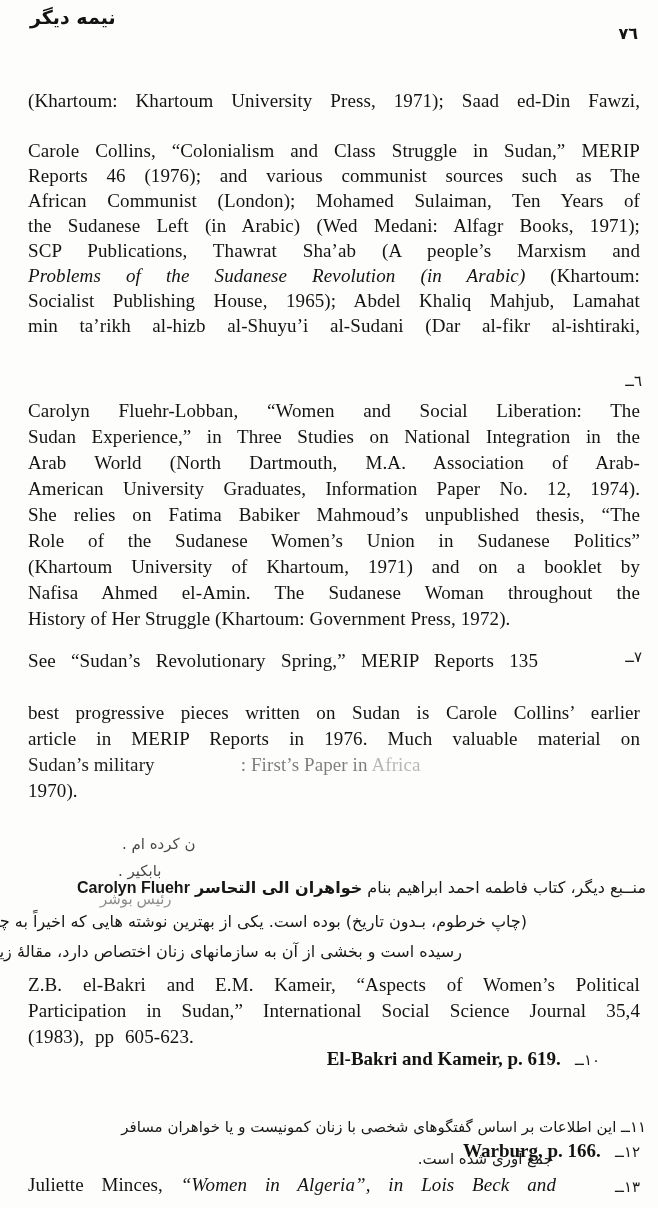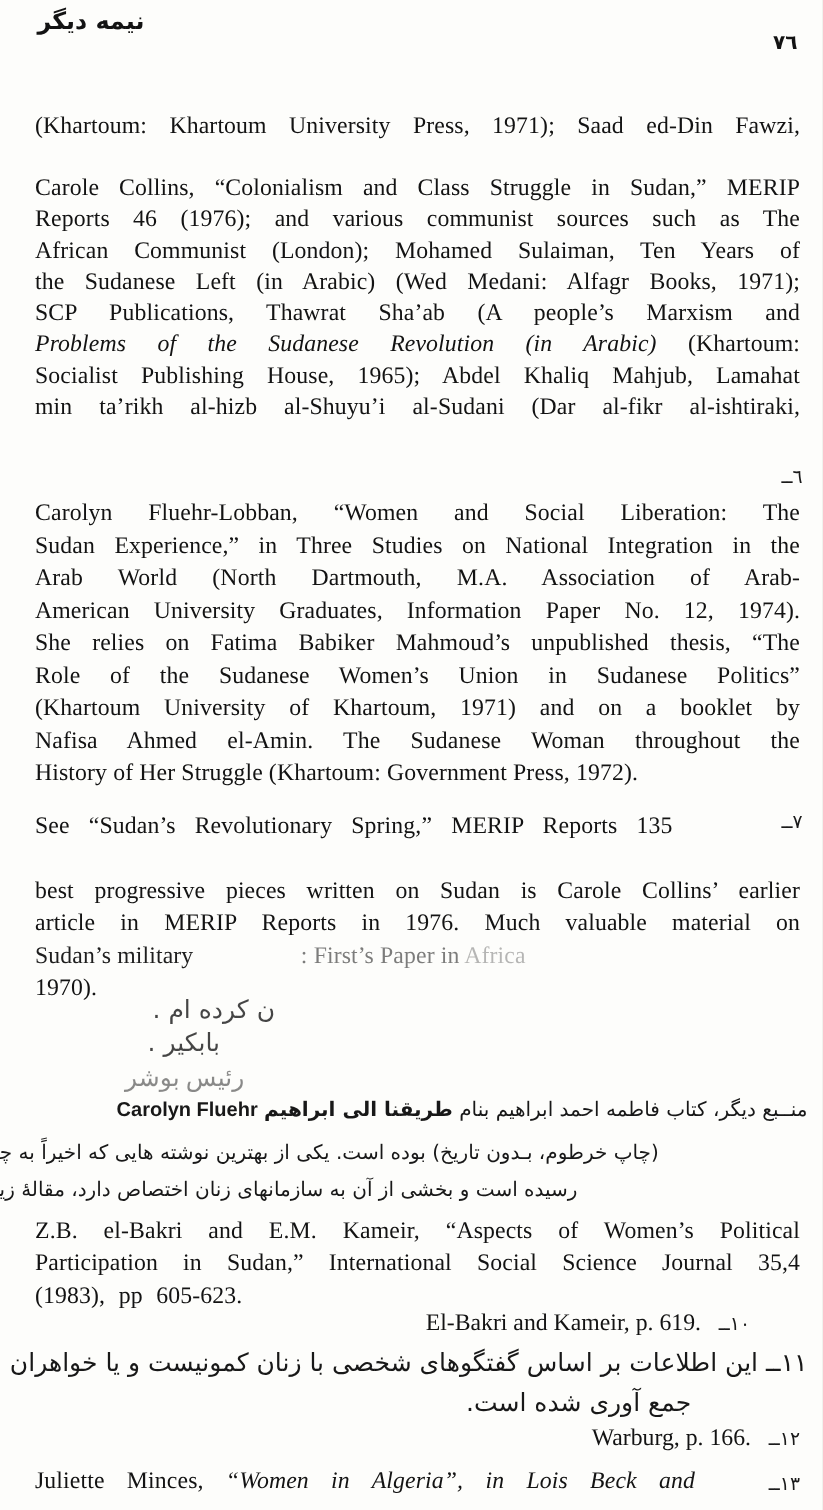"ن کرده ام ." .fa-small { font-size: 20px -> 15px; margin-top: none -> 40px }
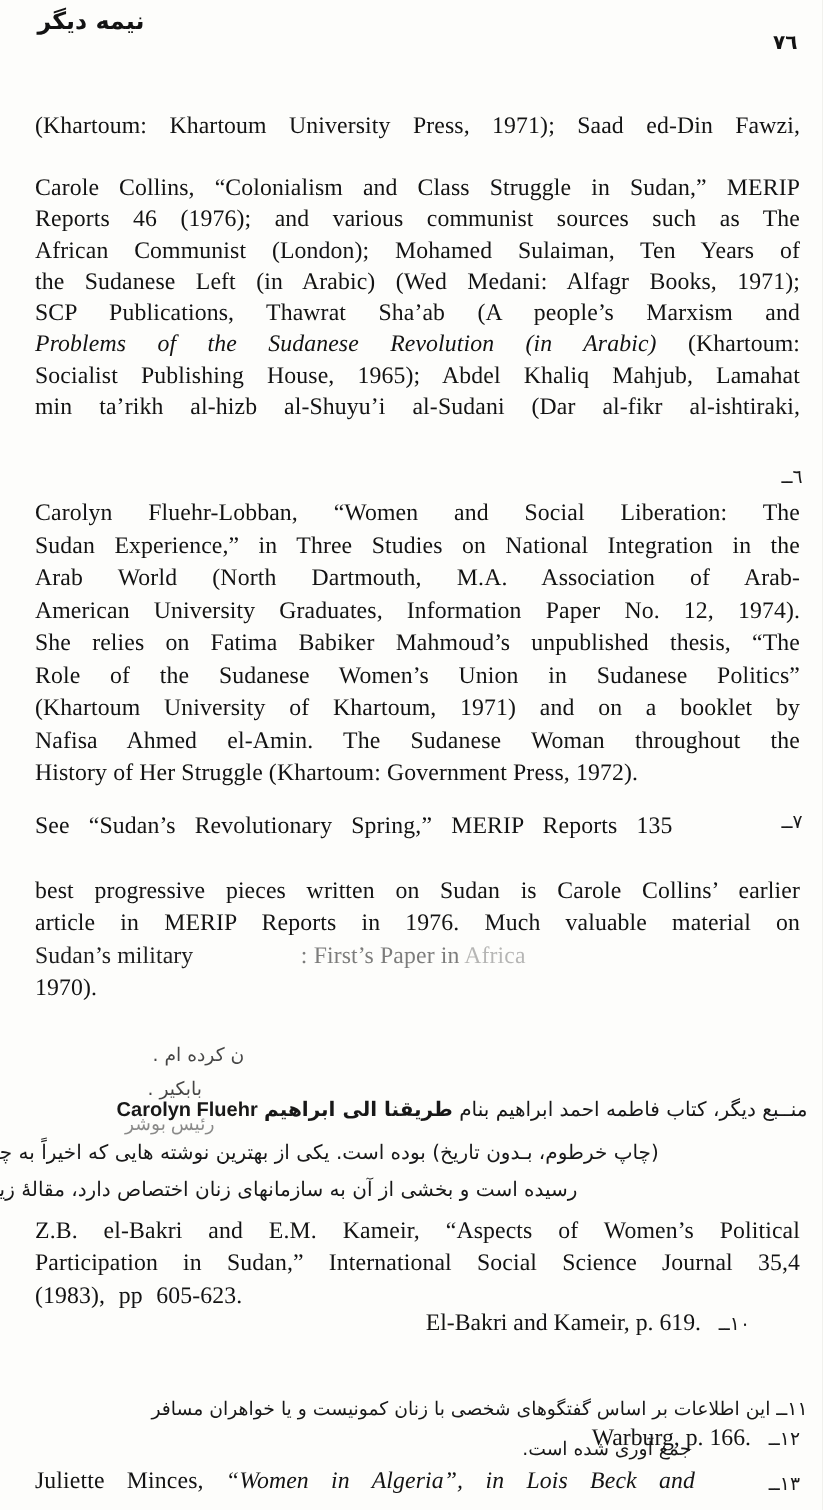"طریقنا الی ابراهیم" span.boldfa { text: طریقنا الی ابراهیم -> خواهران الی التحاسر }
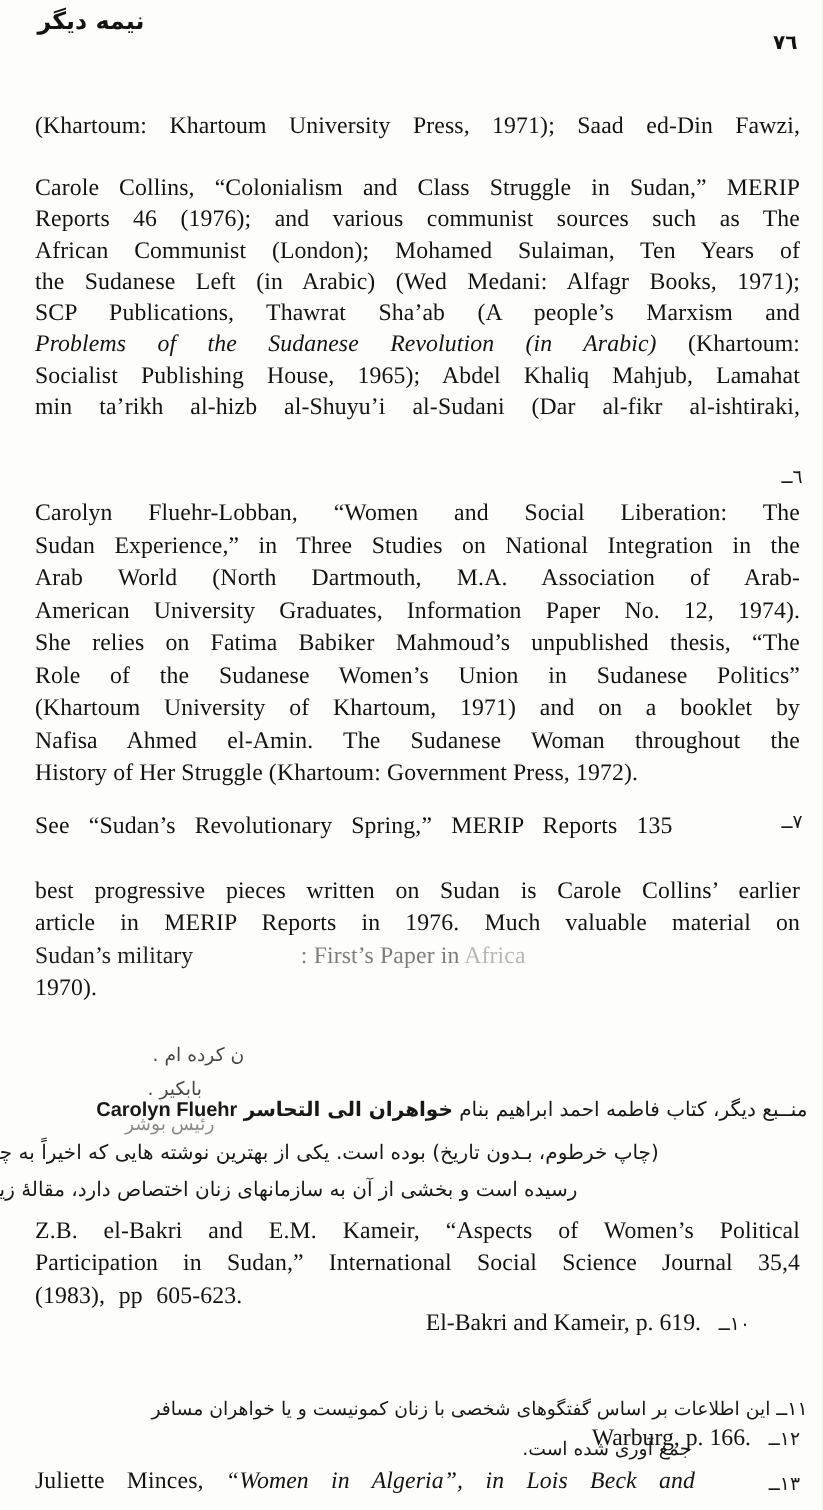"El-Bakri and Kameir, p. 619." .rnote .ntext { font-weight: 400 -> 700 }
